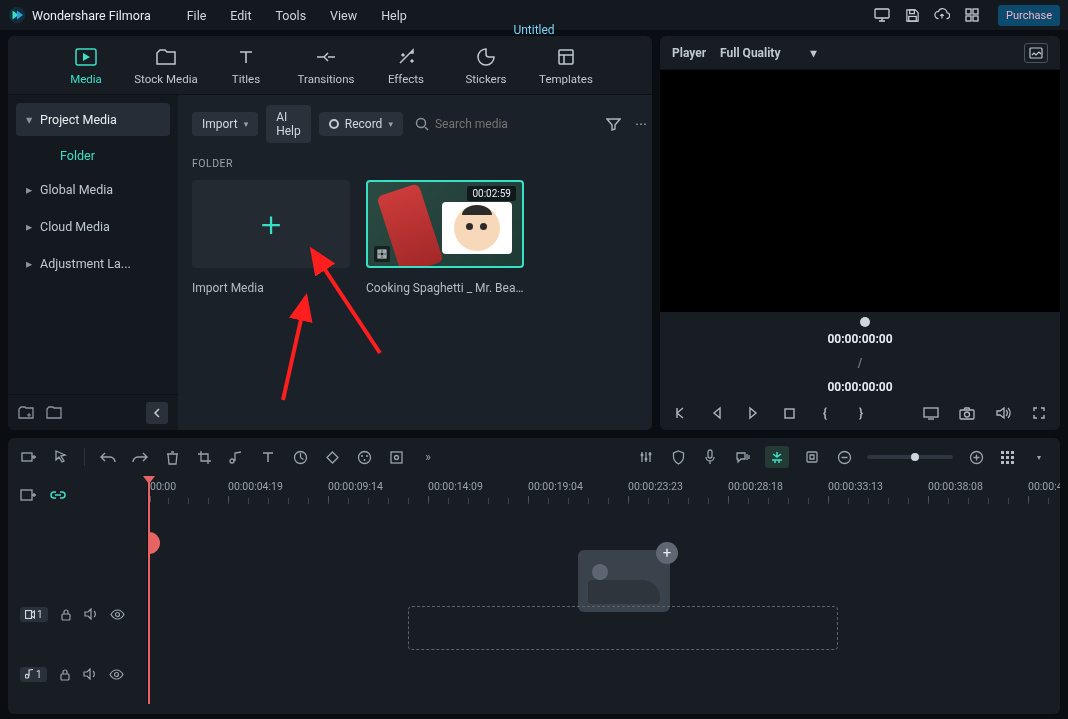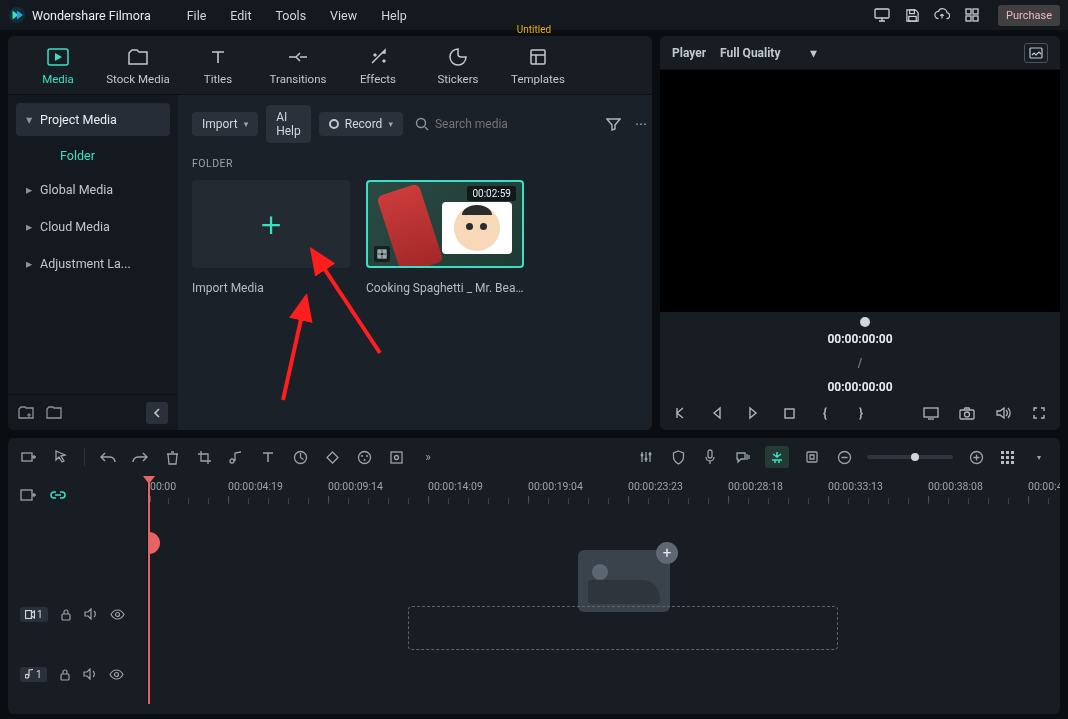"Purchase" .purchase-btn { background: #404040 -> #0c4a6e }
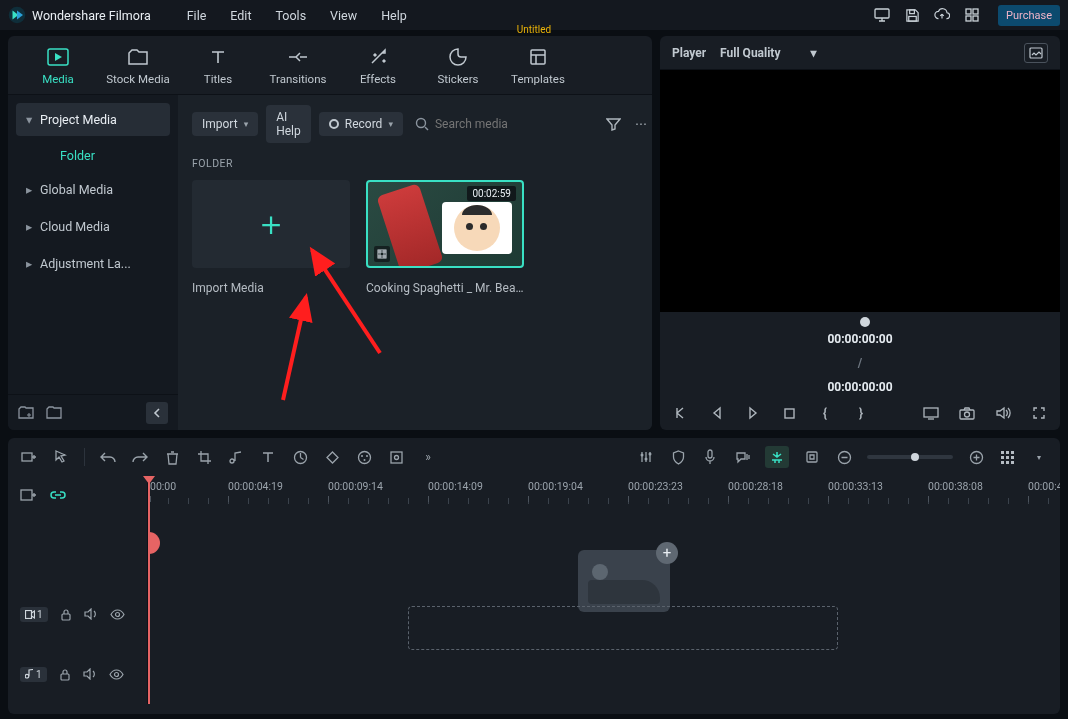"Untitled" .title-center { color: #eab308 -> #7dd3fc; font-size: 10px -> 12px }
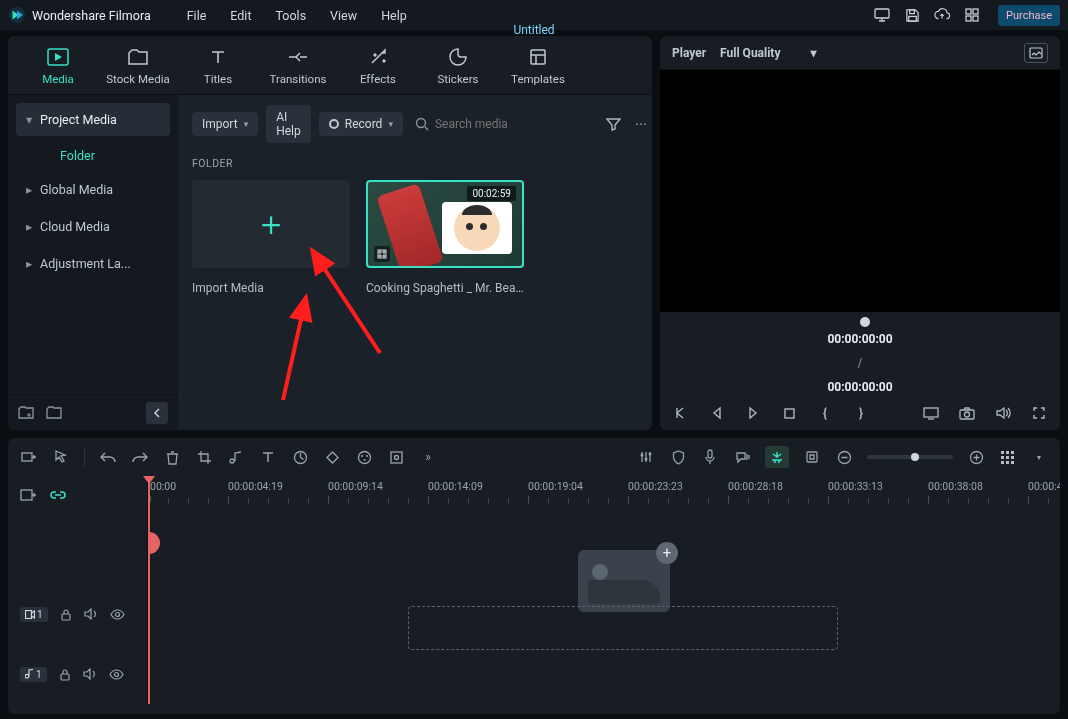"Media" .tabs { margin-left: none -> 28px }
